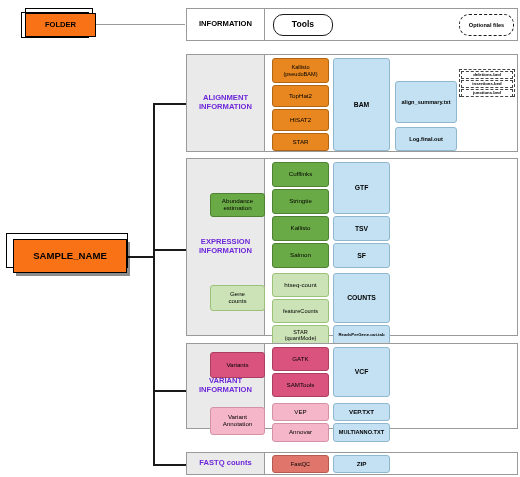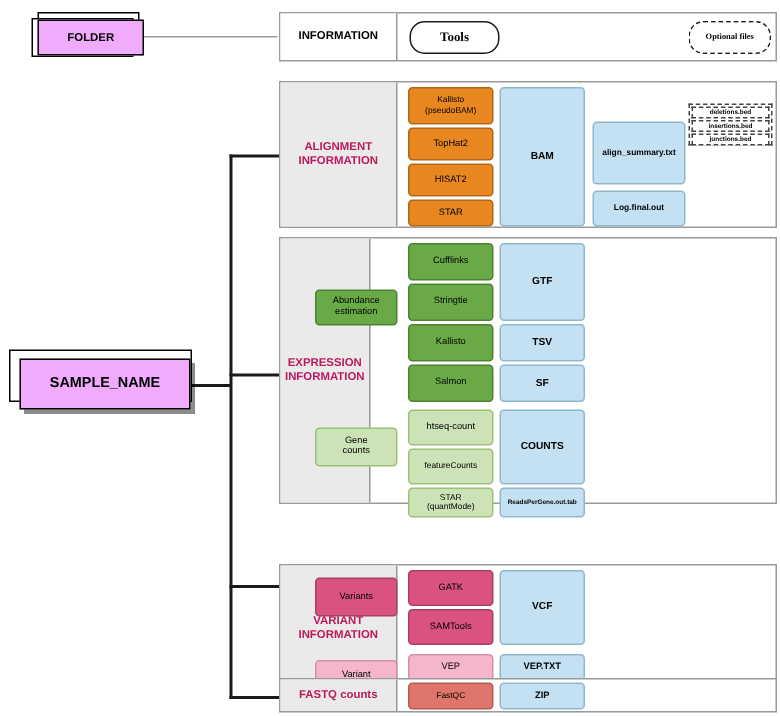"FOLDER" .stack-front { background: #f0abfc -> #f97316 }
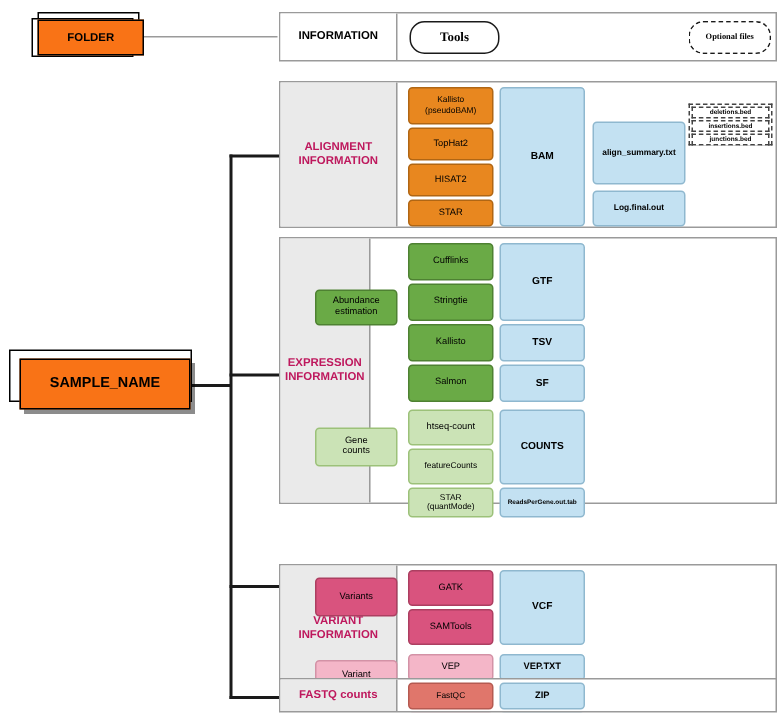"Tools" .legend-box { font-family: Liberation Serif, serif -> none }
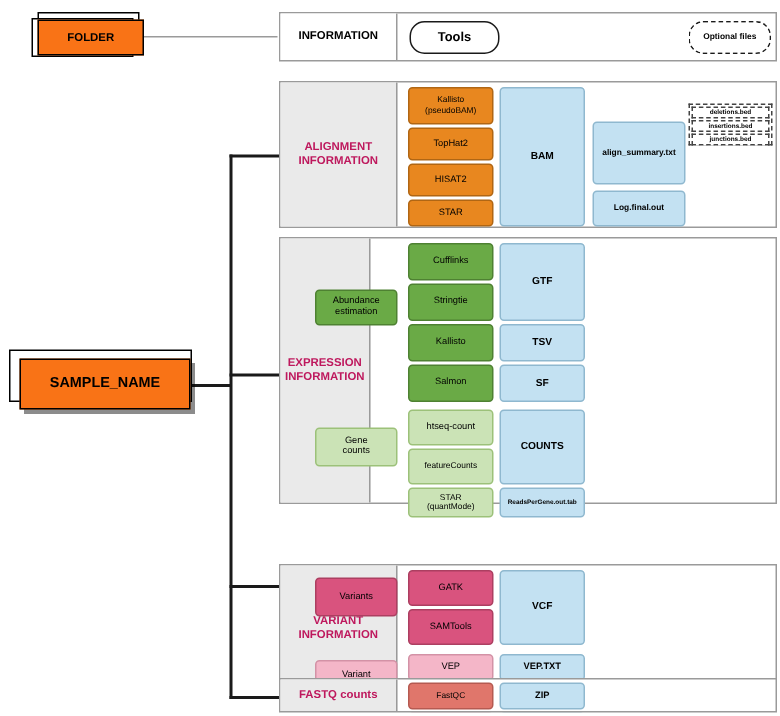"ALIGNMENT" .section-label { color: #be185d -> #6d28d9 }
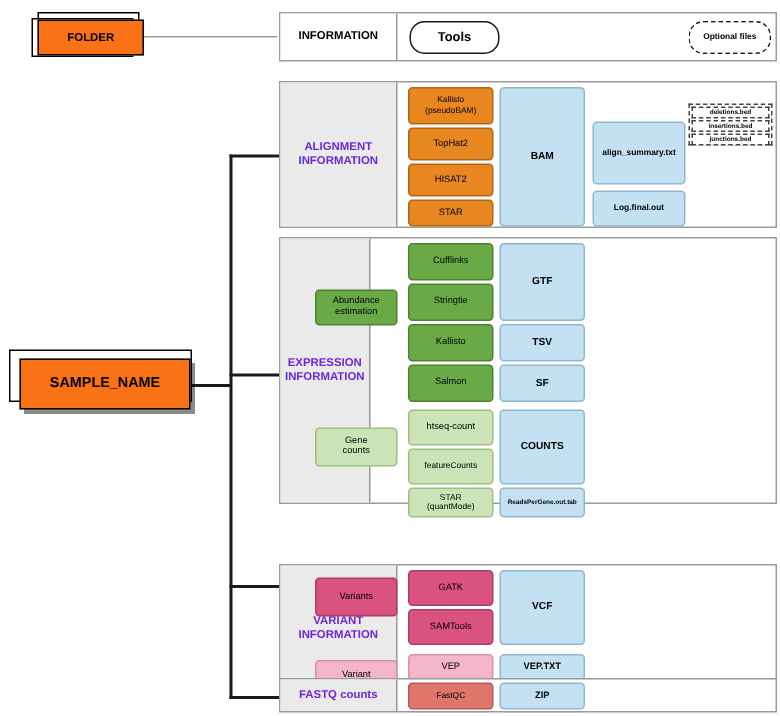"EXPRESSION" div.abs { width: 60px -> 78px }
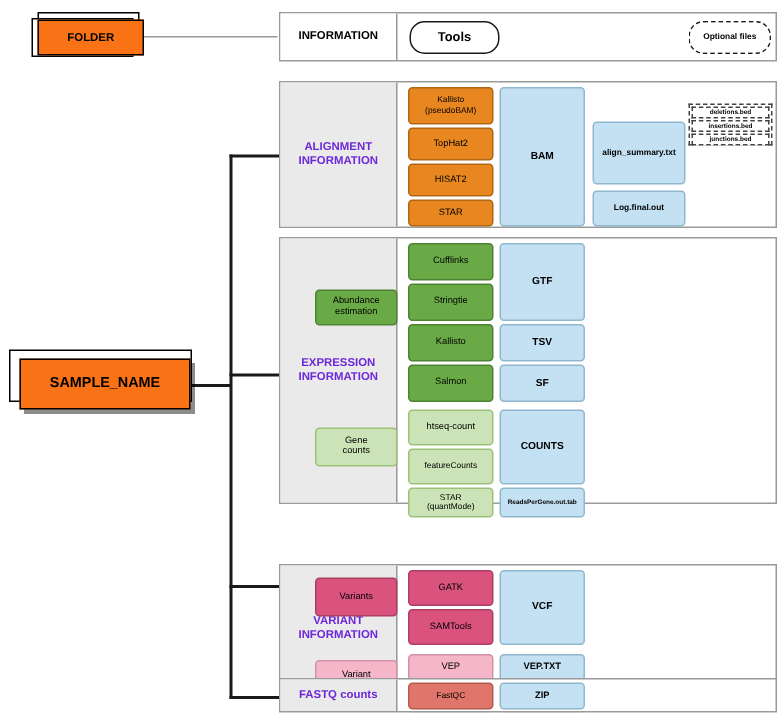"VARIANT" div.abs { margin-top: 33px -> none }
